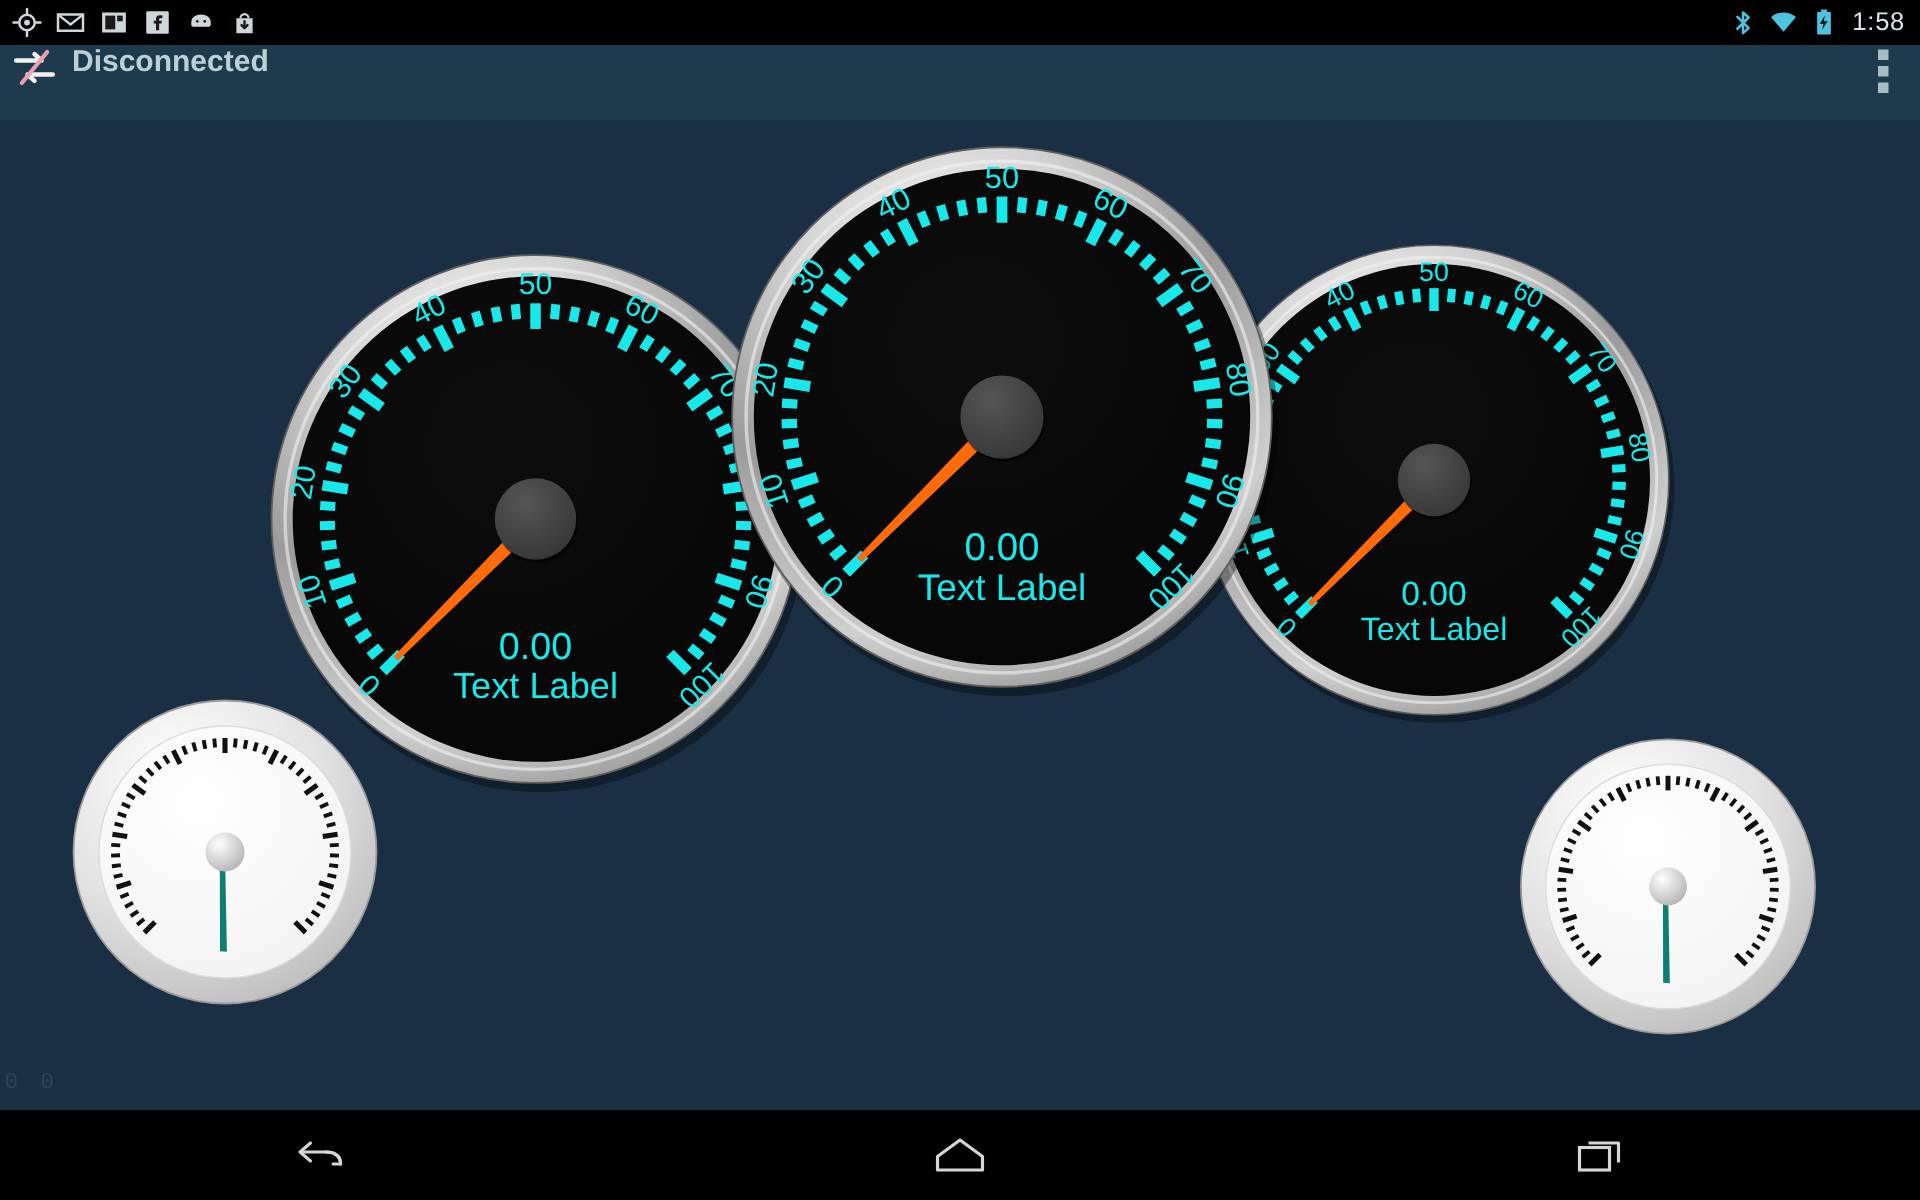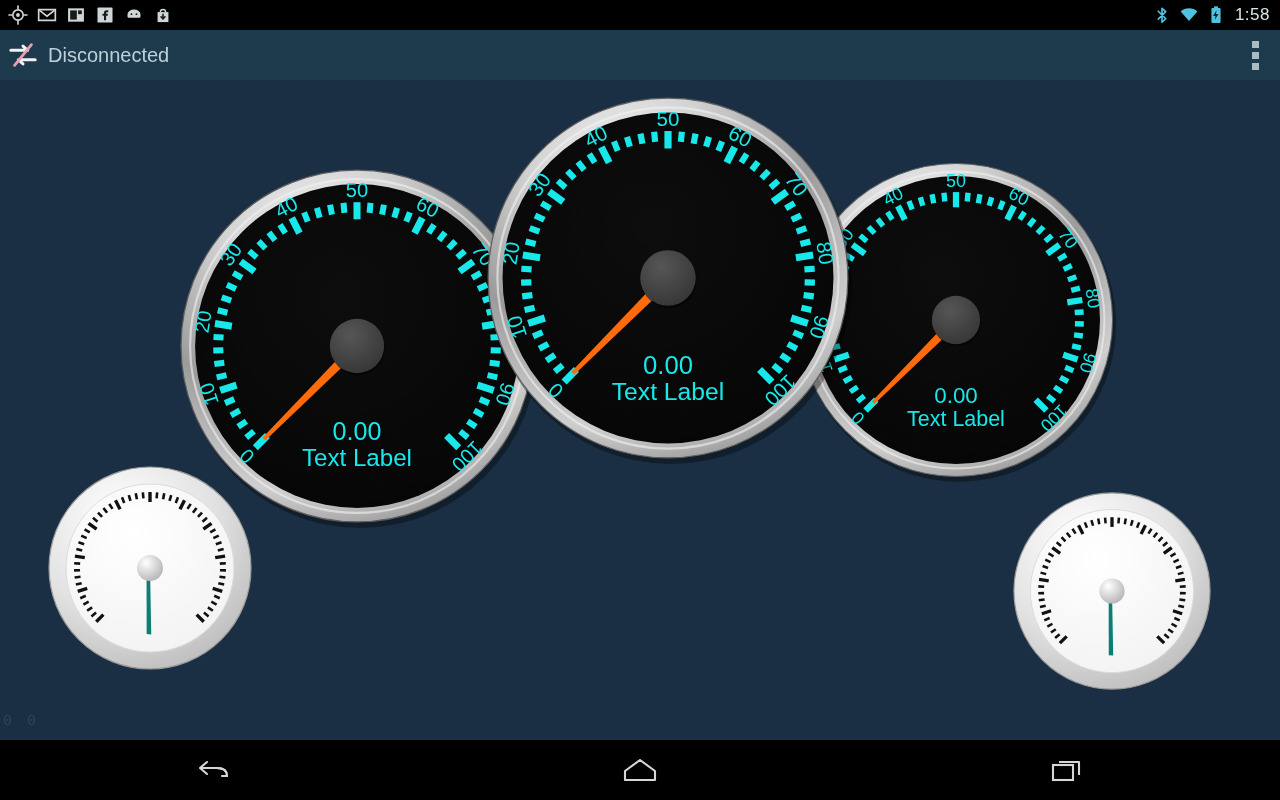"Disconnected" #actionbar { align-items: center -> flex-start; font-weight: none -> bold }
